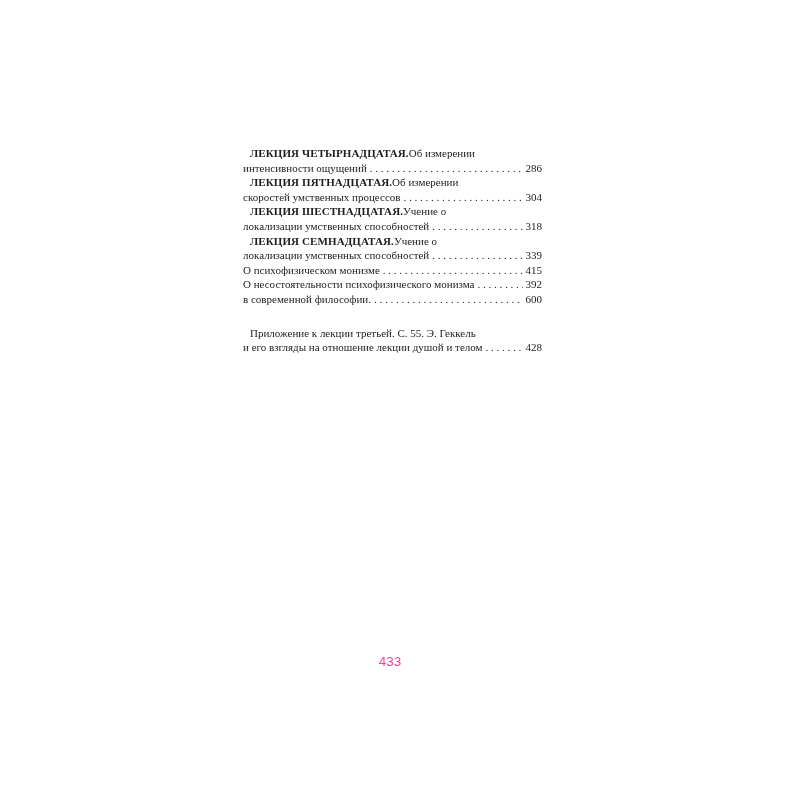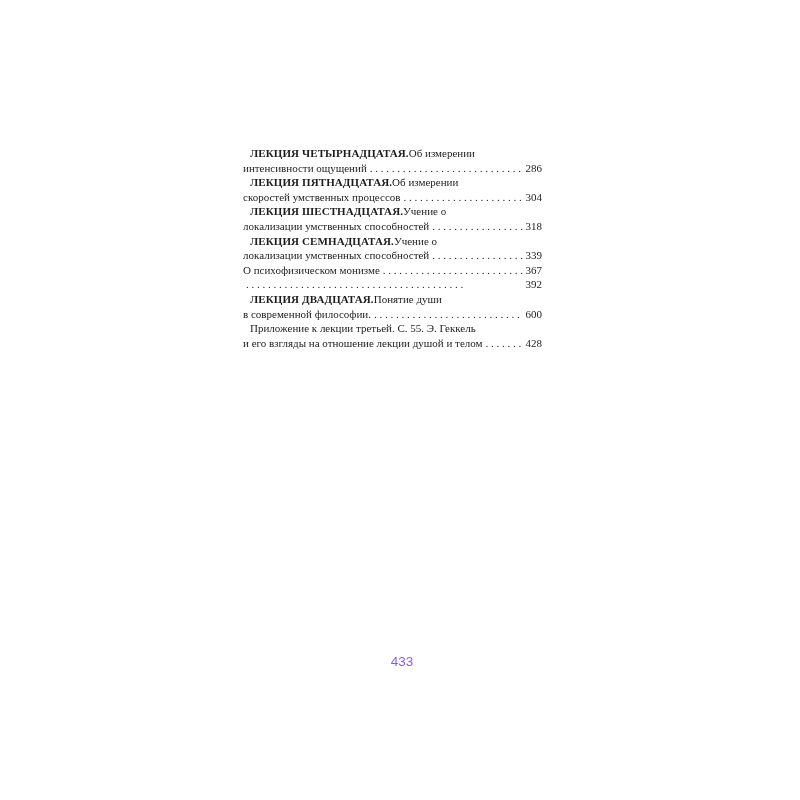"367" span.pagenum { text: 367 -> 415 }
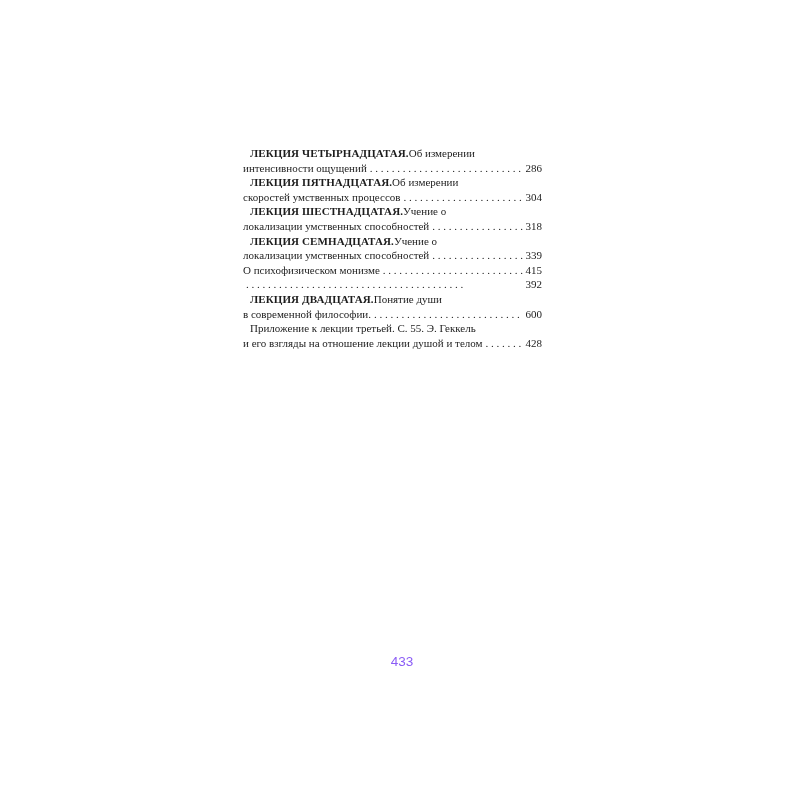"О несостоятельности психофизического" span.t-text { html: none -> <span>О несостоятельности психофизического монизма</span> }
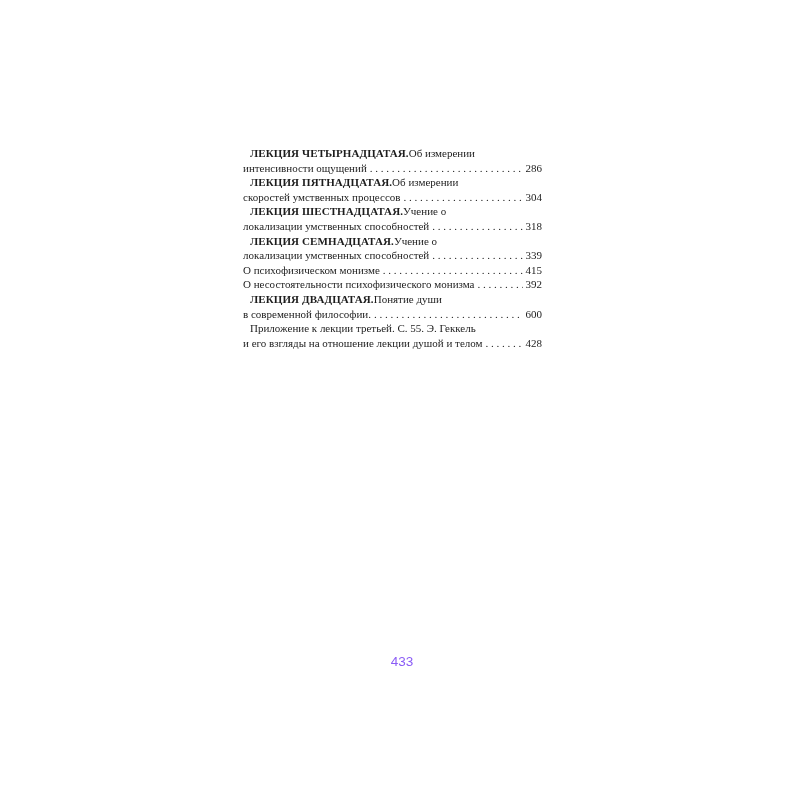"ЛЕКЦИЯ ДВАДЦАТАЯ." div.toc-line { html: <div> <span>ЛЕКЦИЯ ДВАДЦАТАЯ.</span> <span> Понятие души</span> </div> -> none }
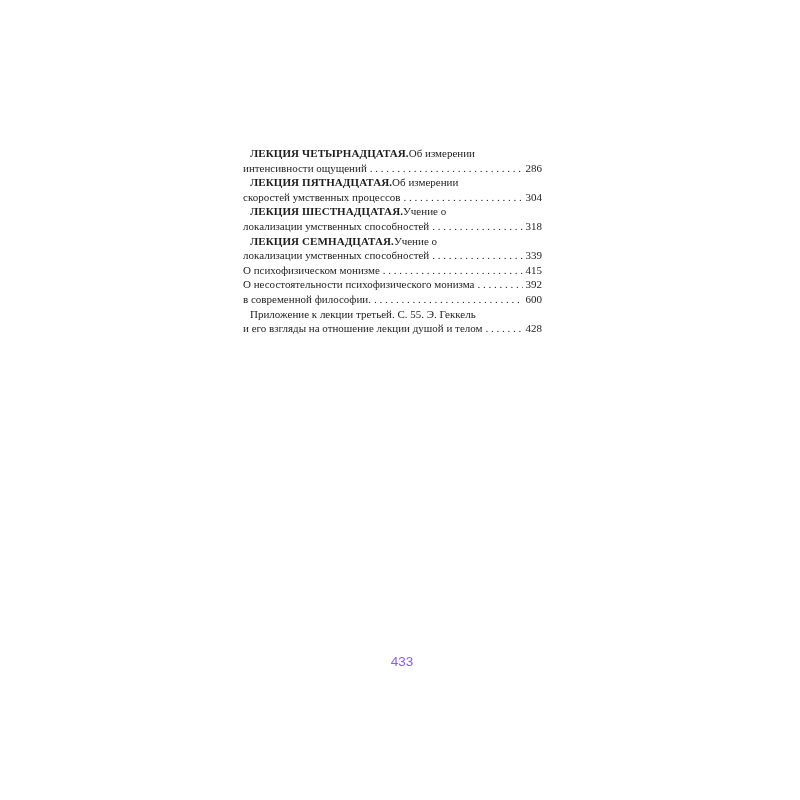"Приложение к лекции третьей. С." .toc-line.gap { margin-top: none -> 19px }
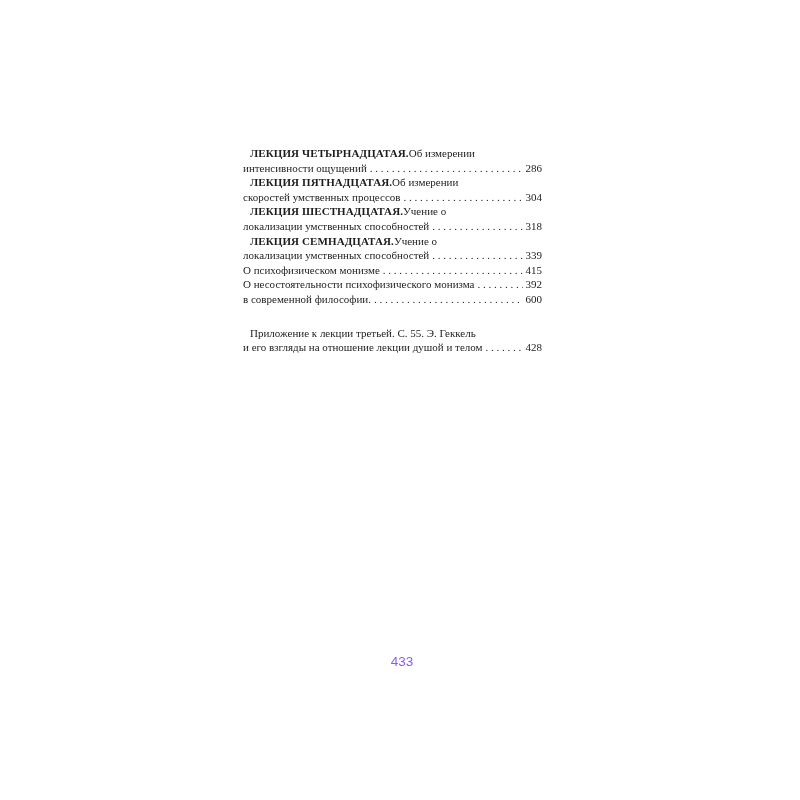"433" .footer-num { color: #8b5cf6 -> #ec4899; left: 402px -> 390px }
